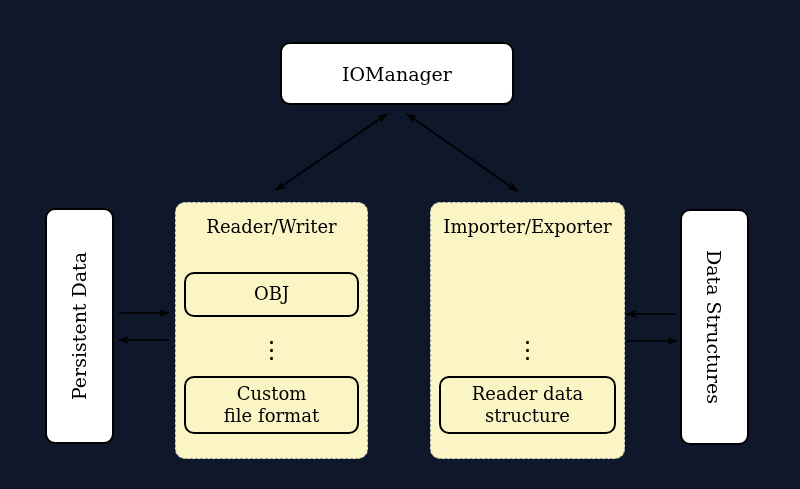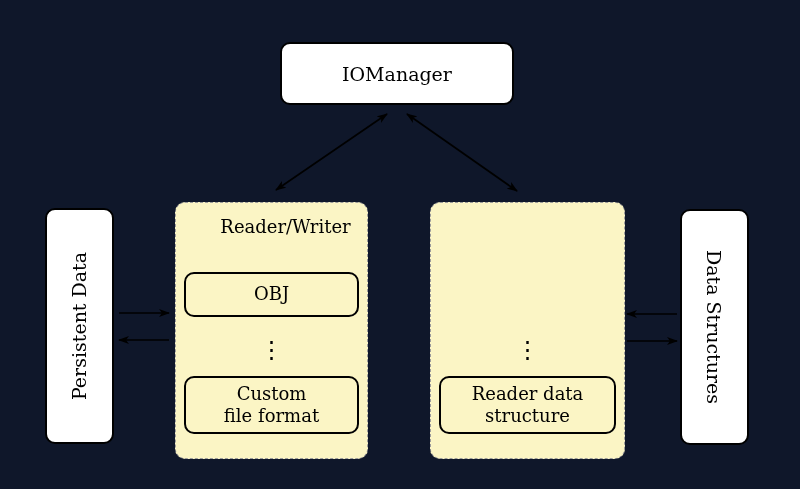"Reader/Writer" .group-title { padding-left: 14px -> none }
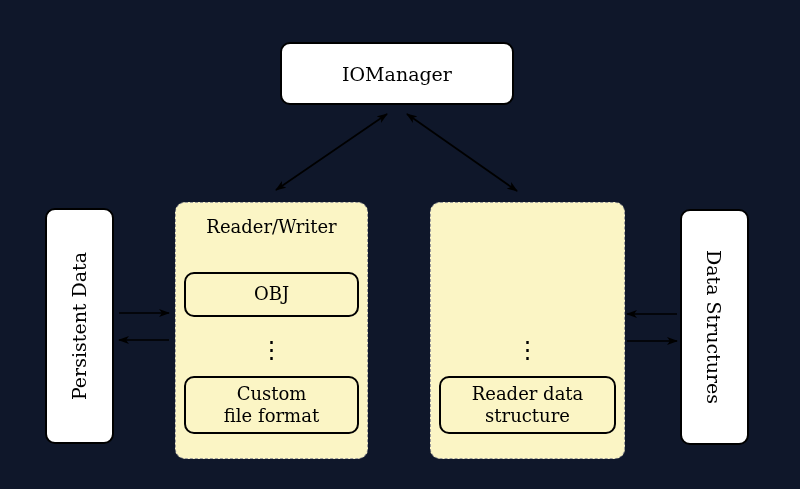"Importer/Exporter" div.group-title { html: none -> <div>Importer/Exporter</div> }
